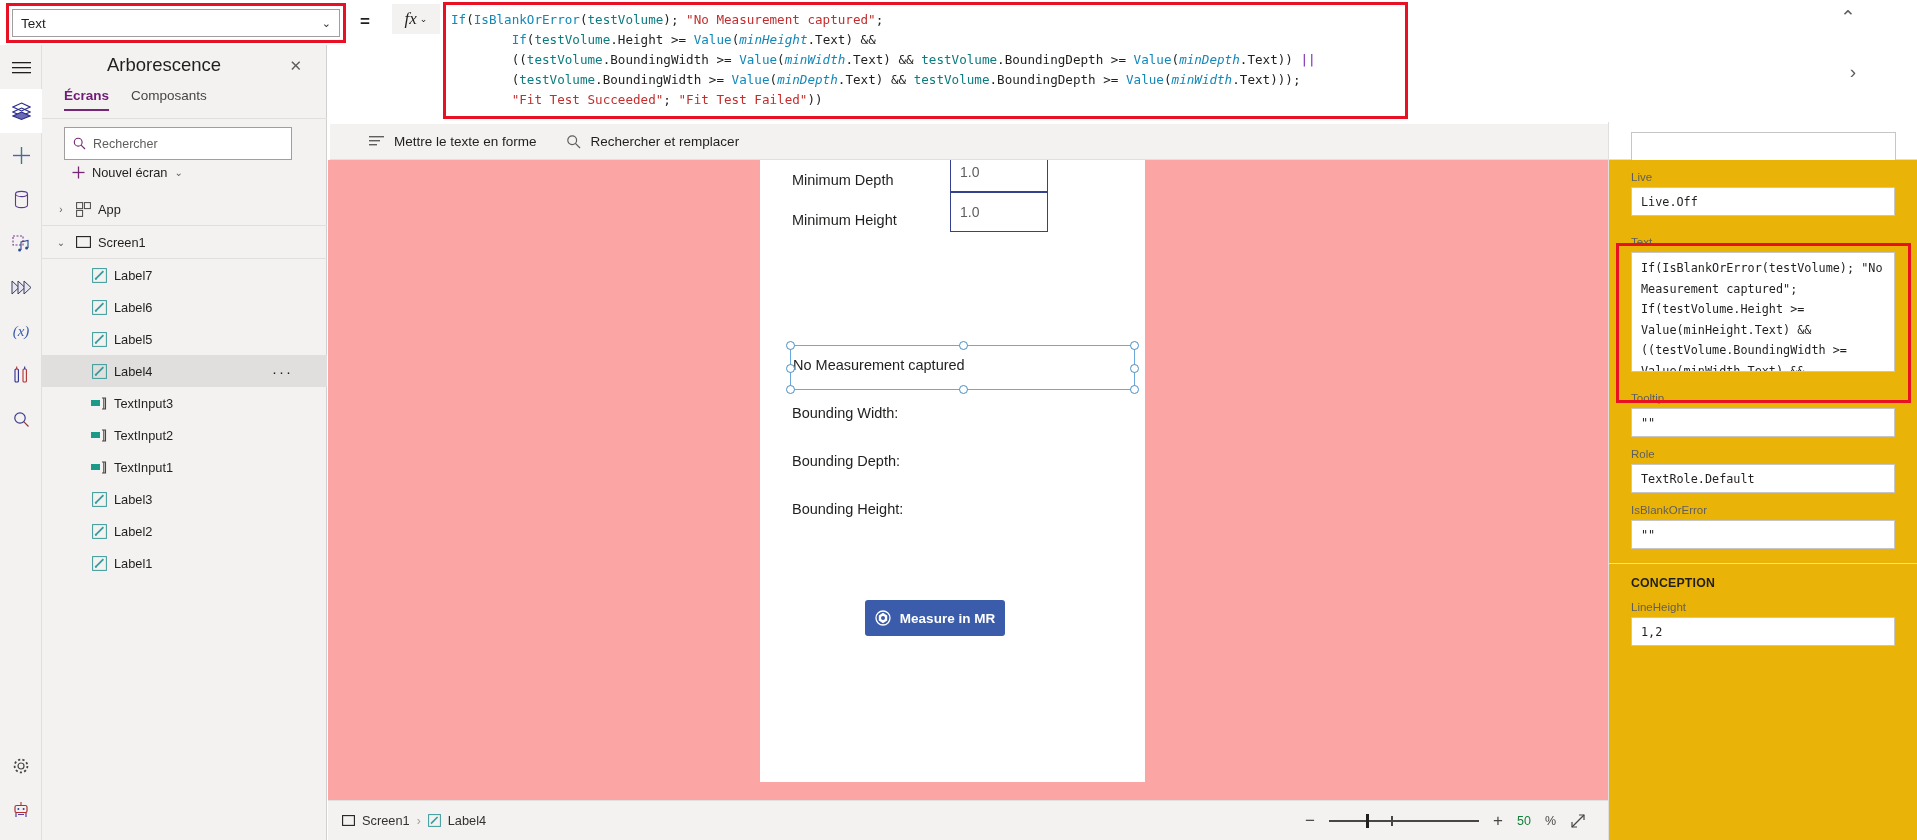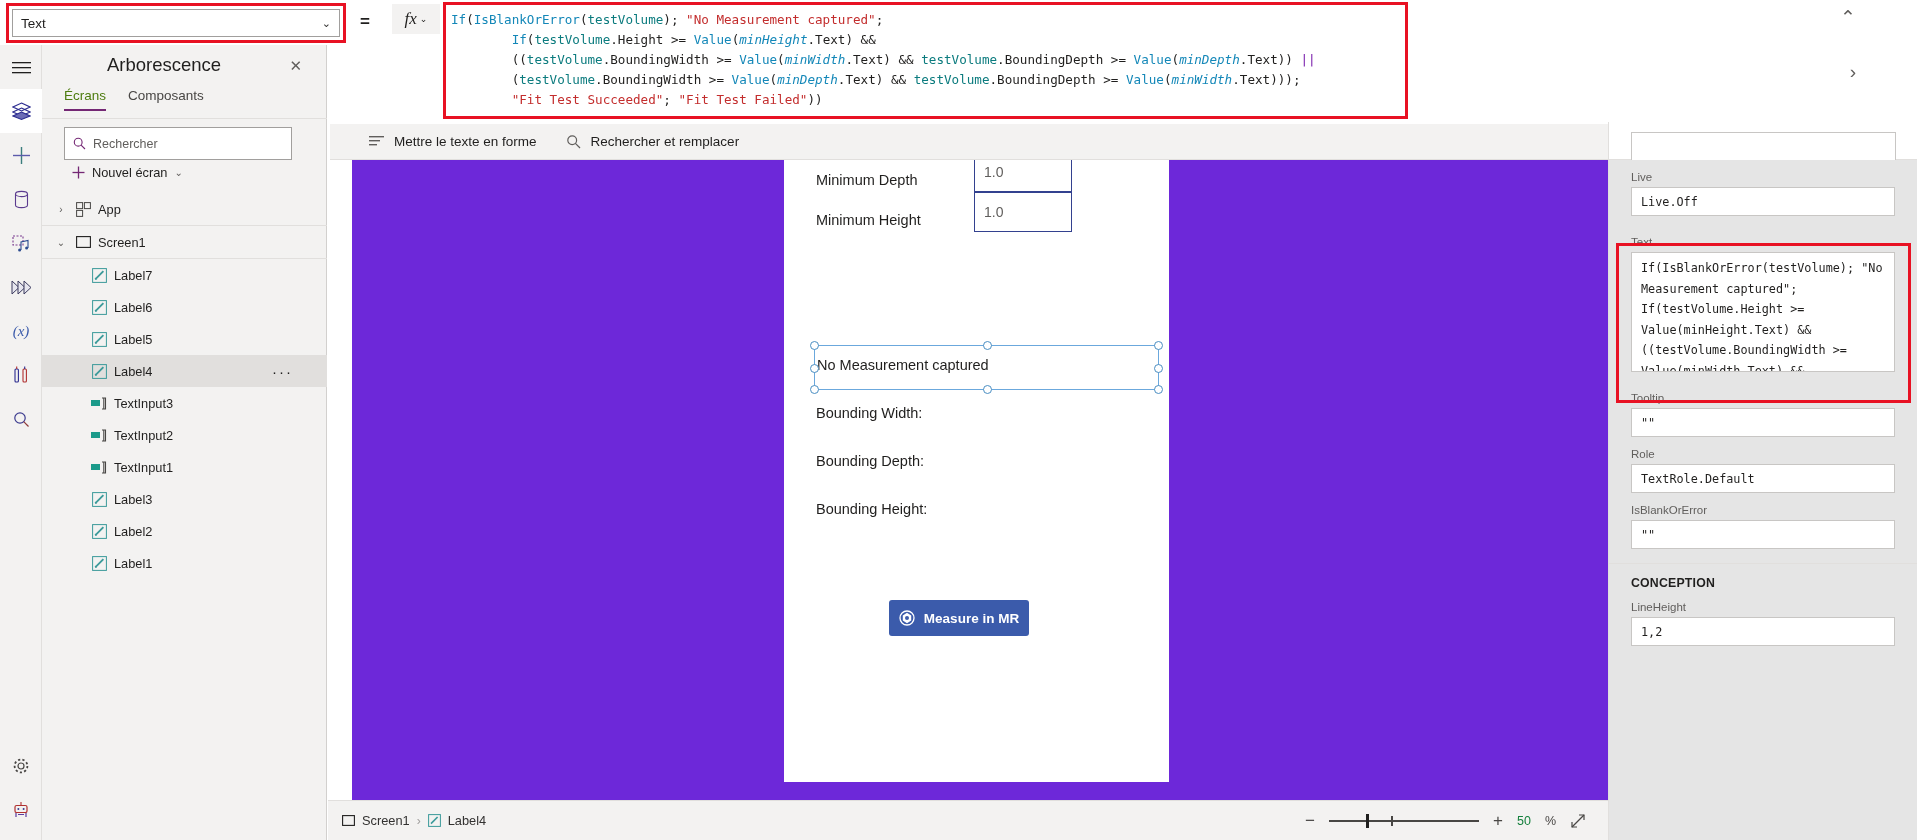"Écrans" .tree-tab.active { color: #4d7c0f -> #701a75; font-weight: none -> bold }
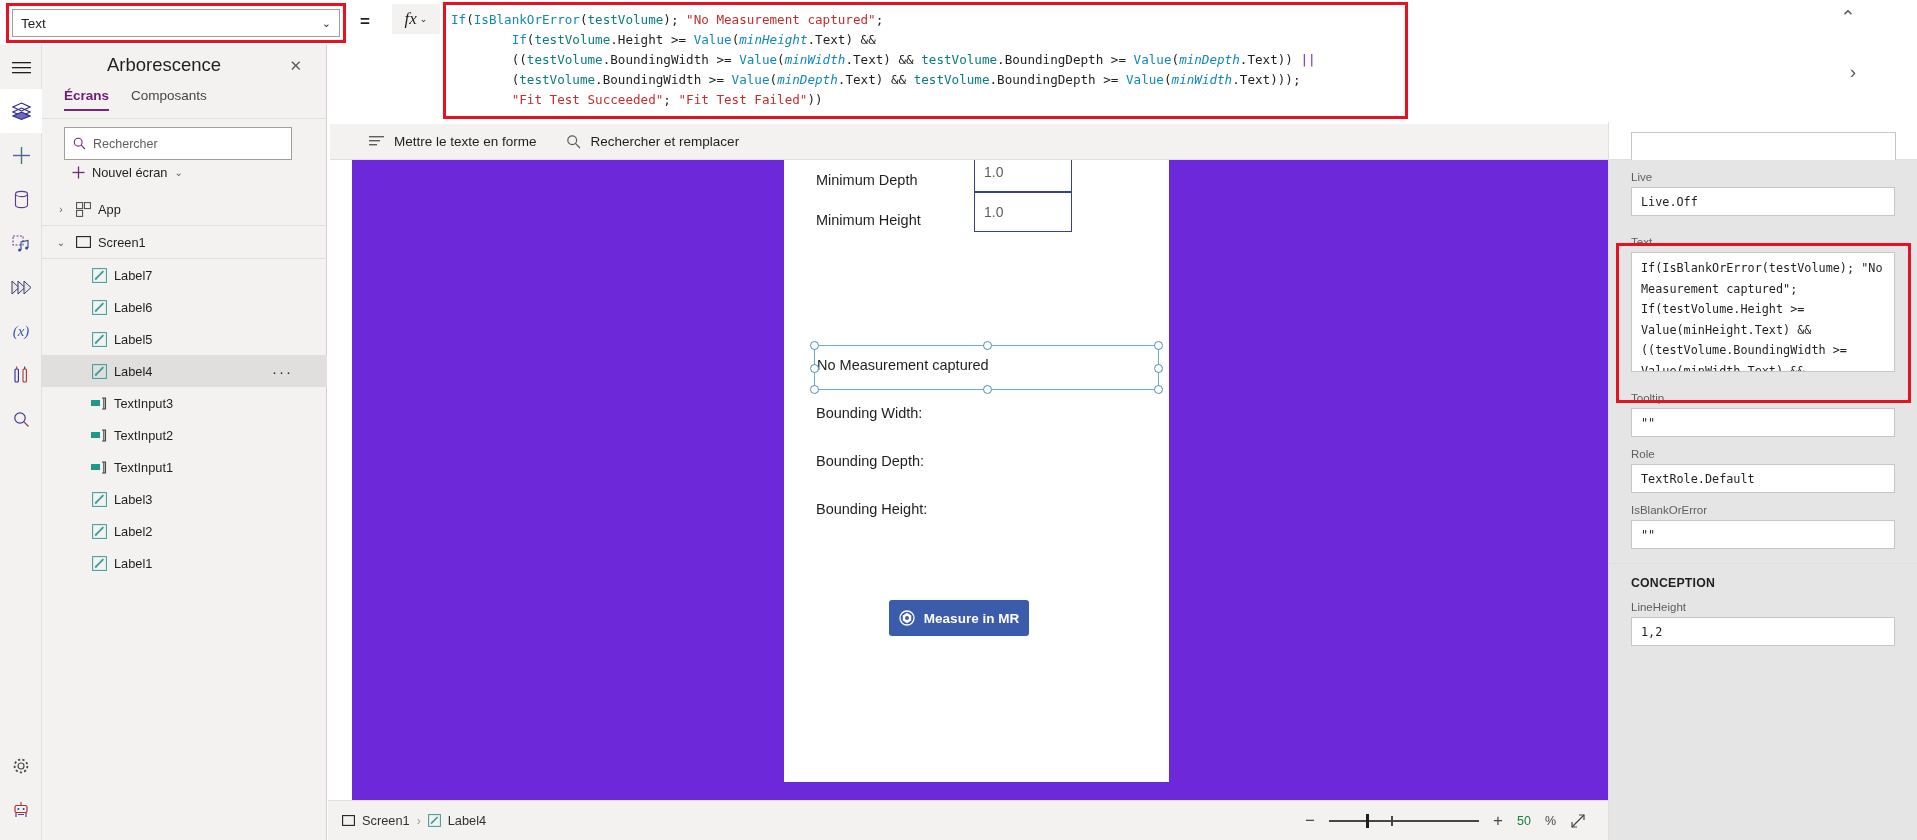"Minimum Depth" #canvas-area { background: #6d28d9 -> #fca5a5; margin-left: 24px -> none }
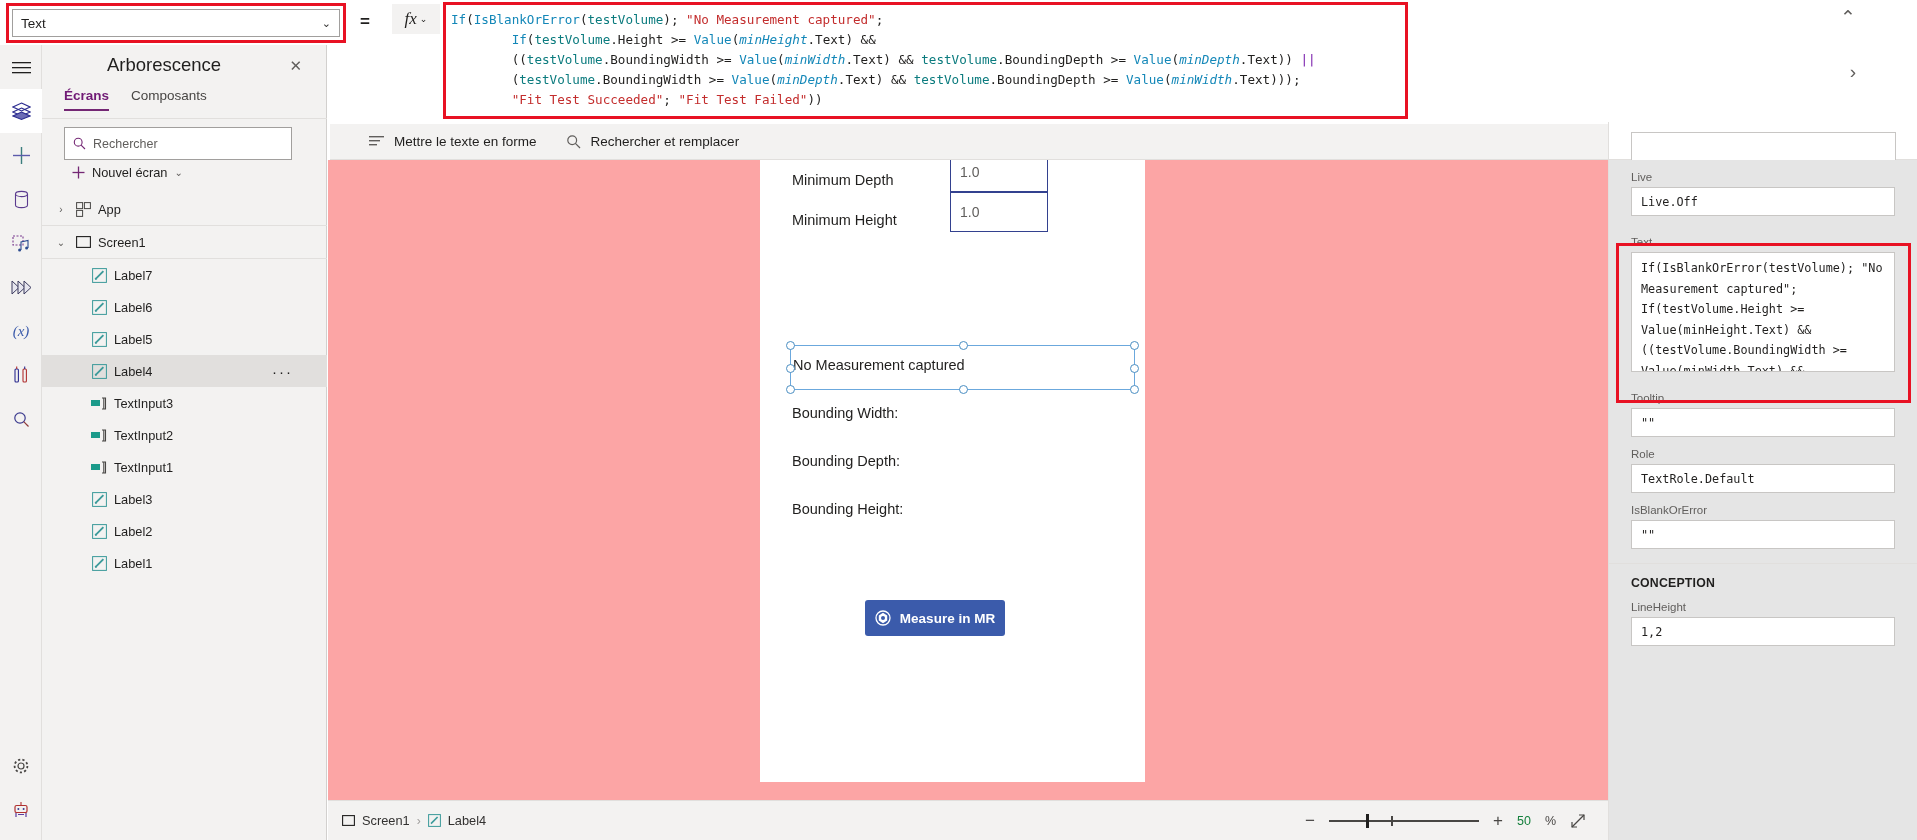"Live" #right-panel { background: #e5e5e5 -> #eab308 }
